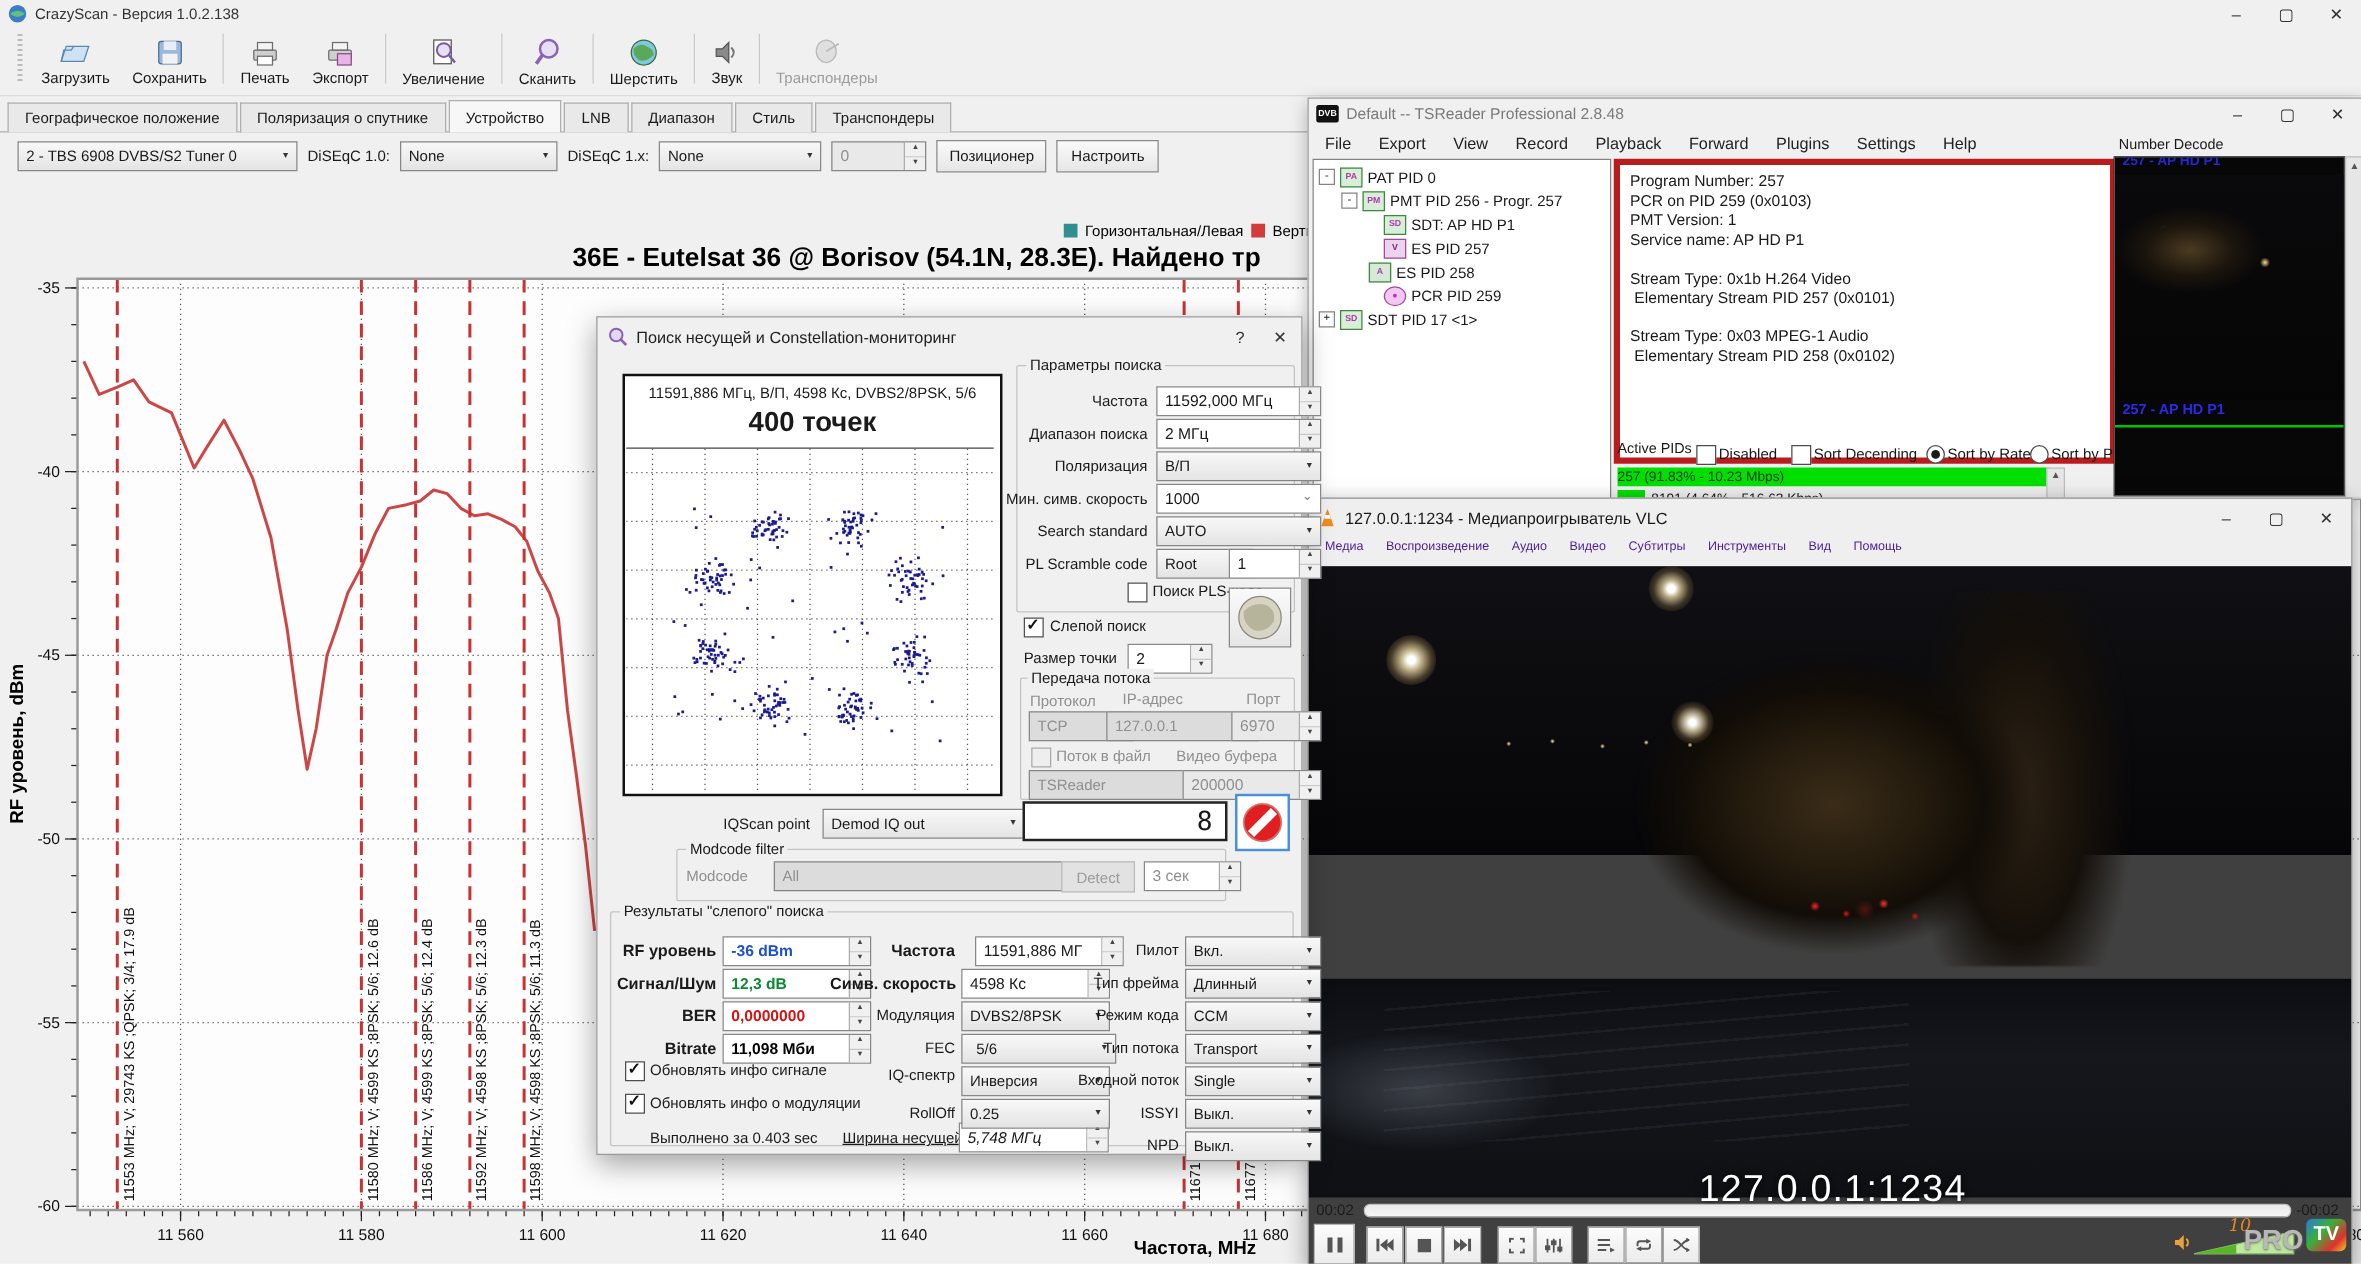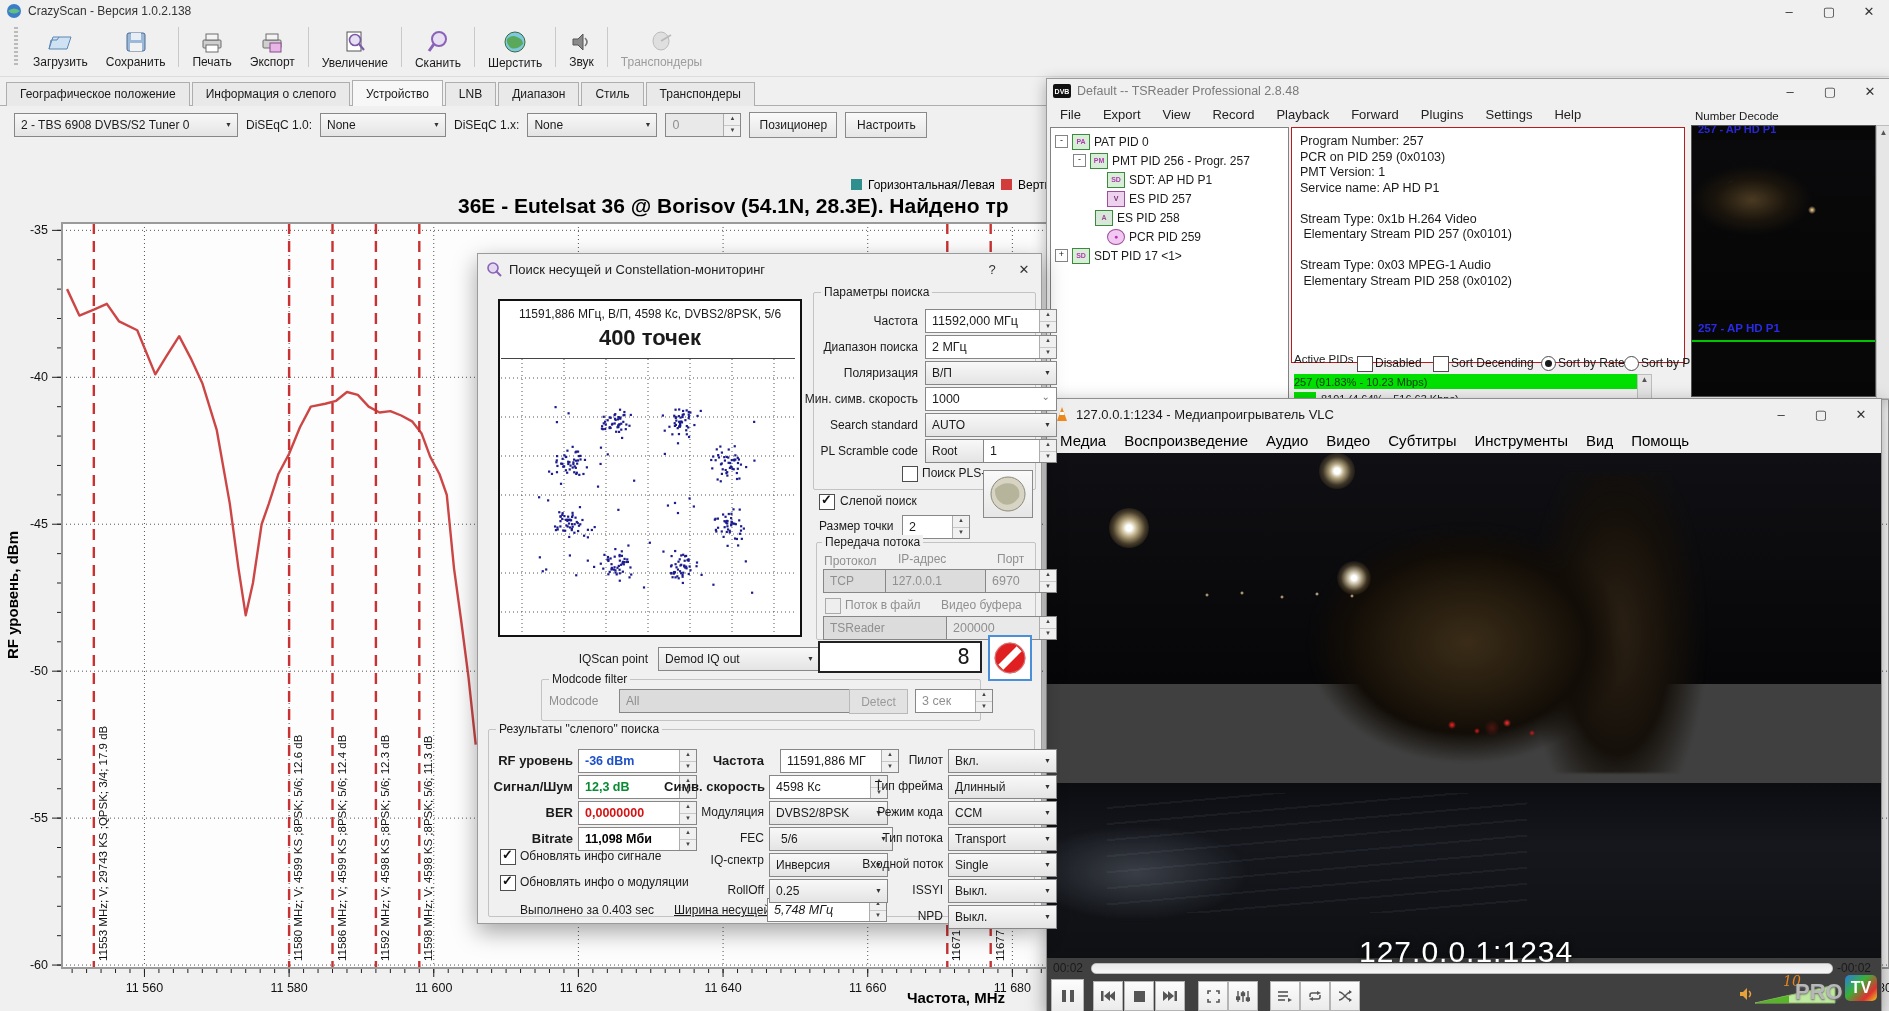"Информация о слепого" div.tab { text: Информация о слепого -> Поляризация о спутнике }
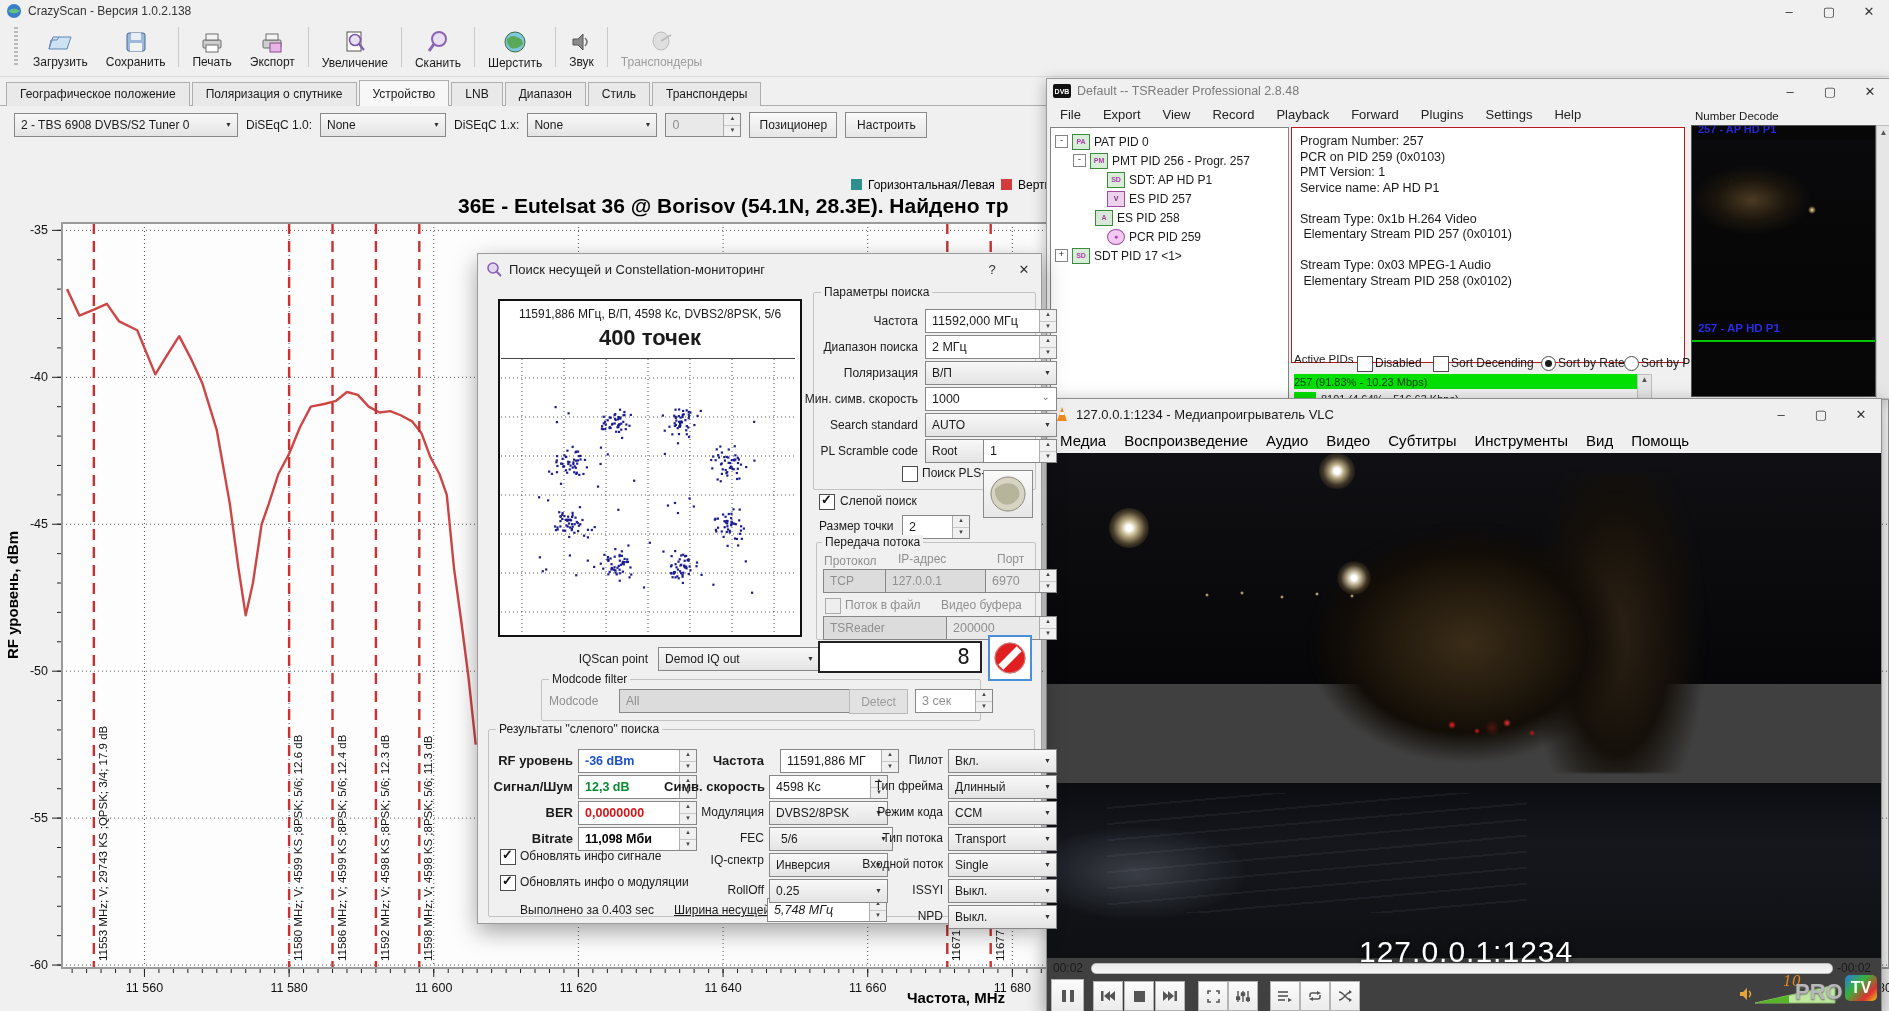"Program Number: 257" #tsr-info { border: 1px solid #b91c1c -> 5px solid #b91c1c }
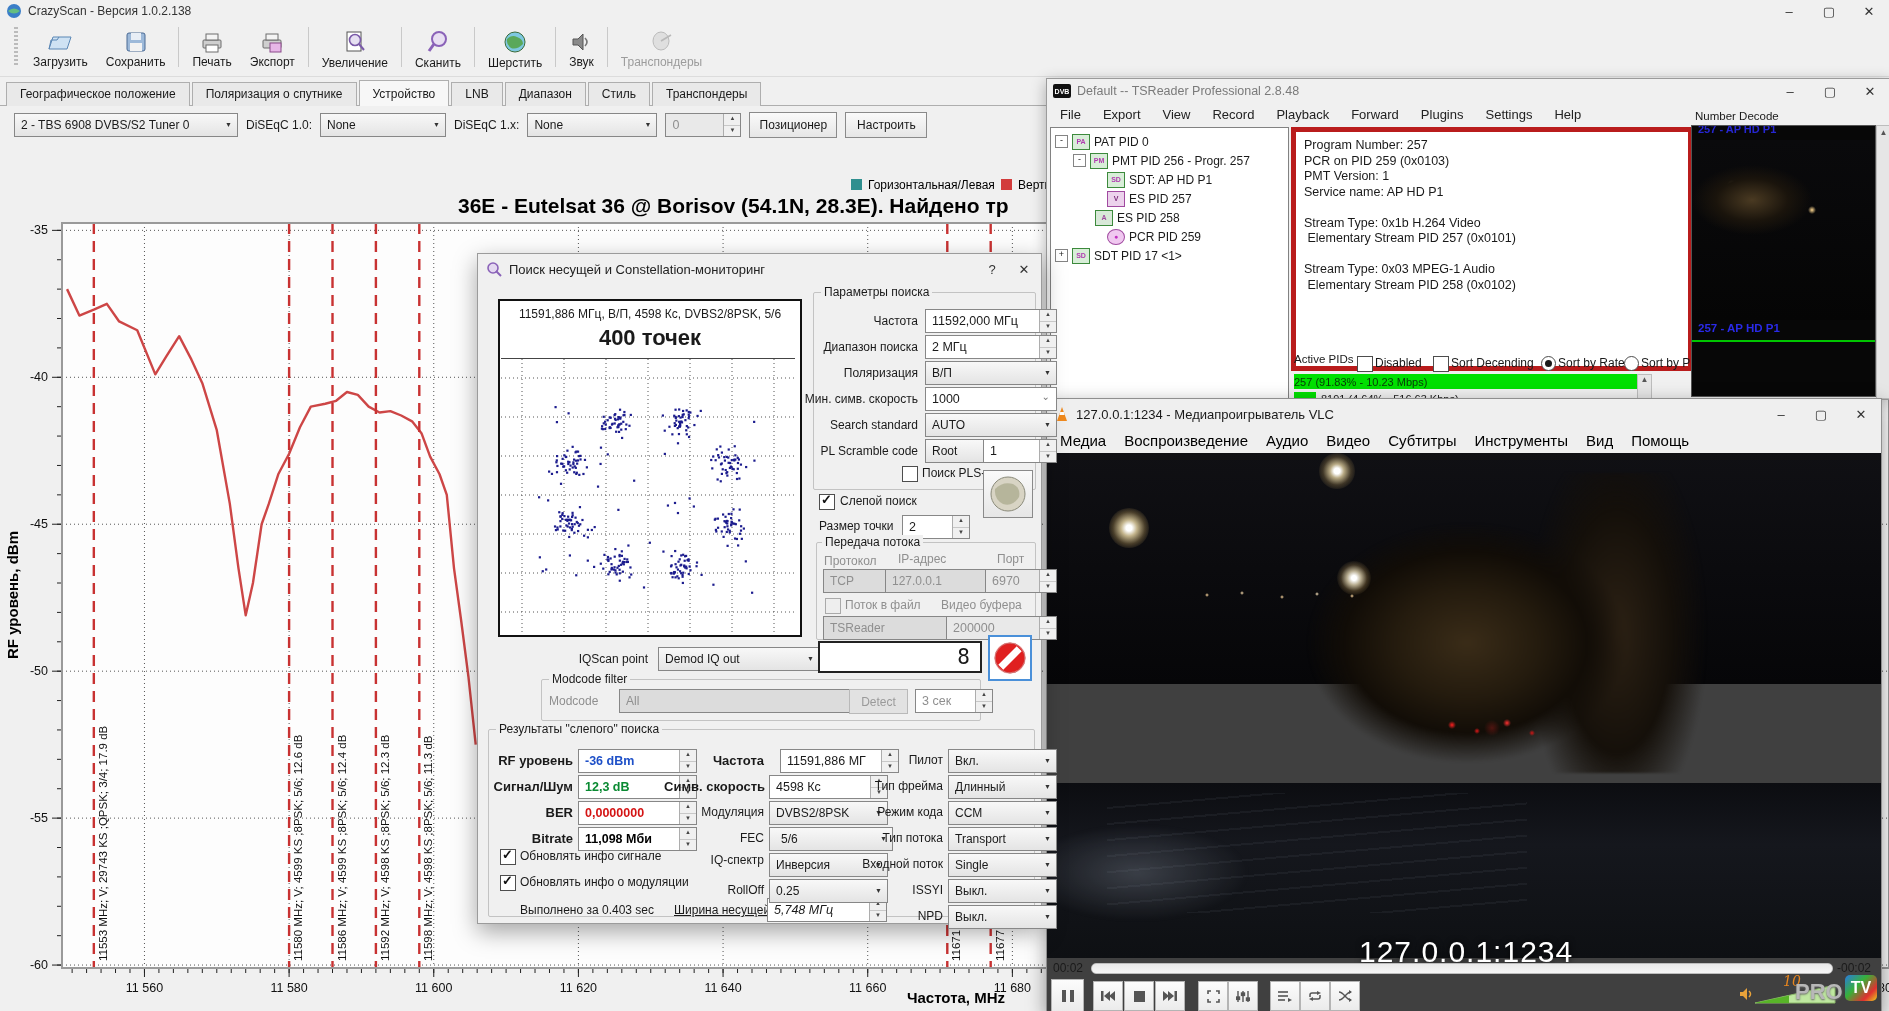"Медиа" #vlc-menu { color: #000000 -> #4c1d95; font-size: 15px -> 10px }
